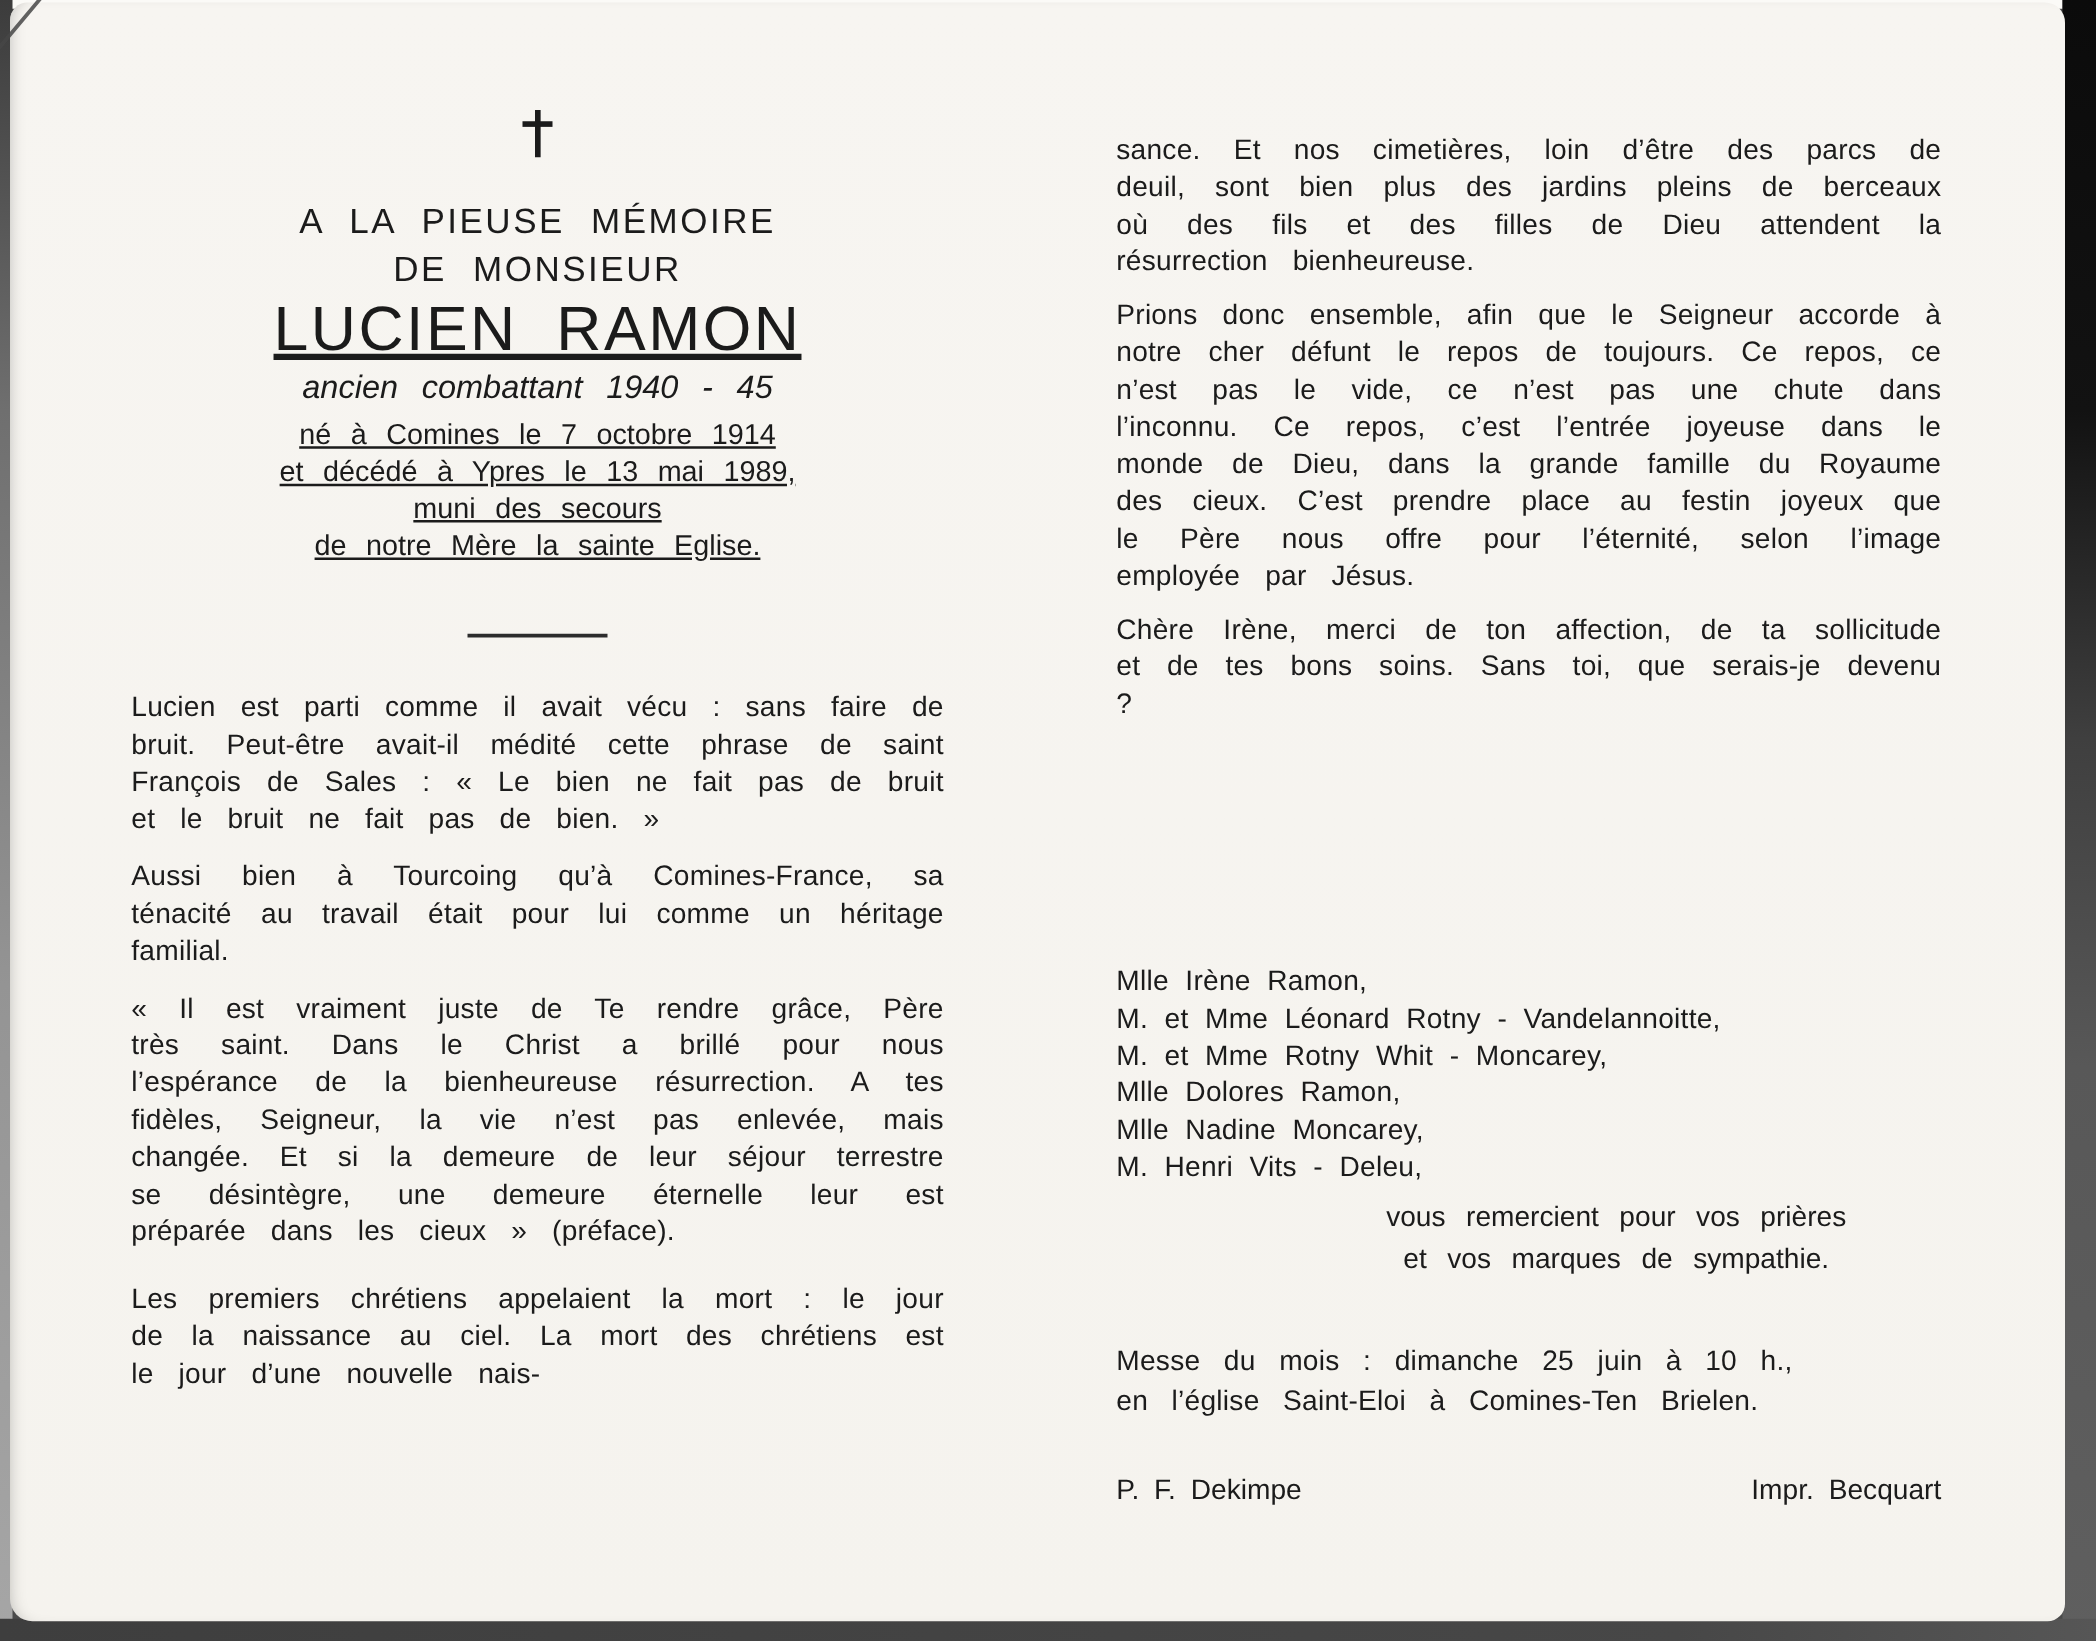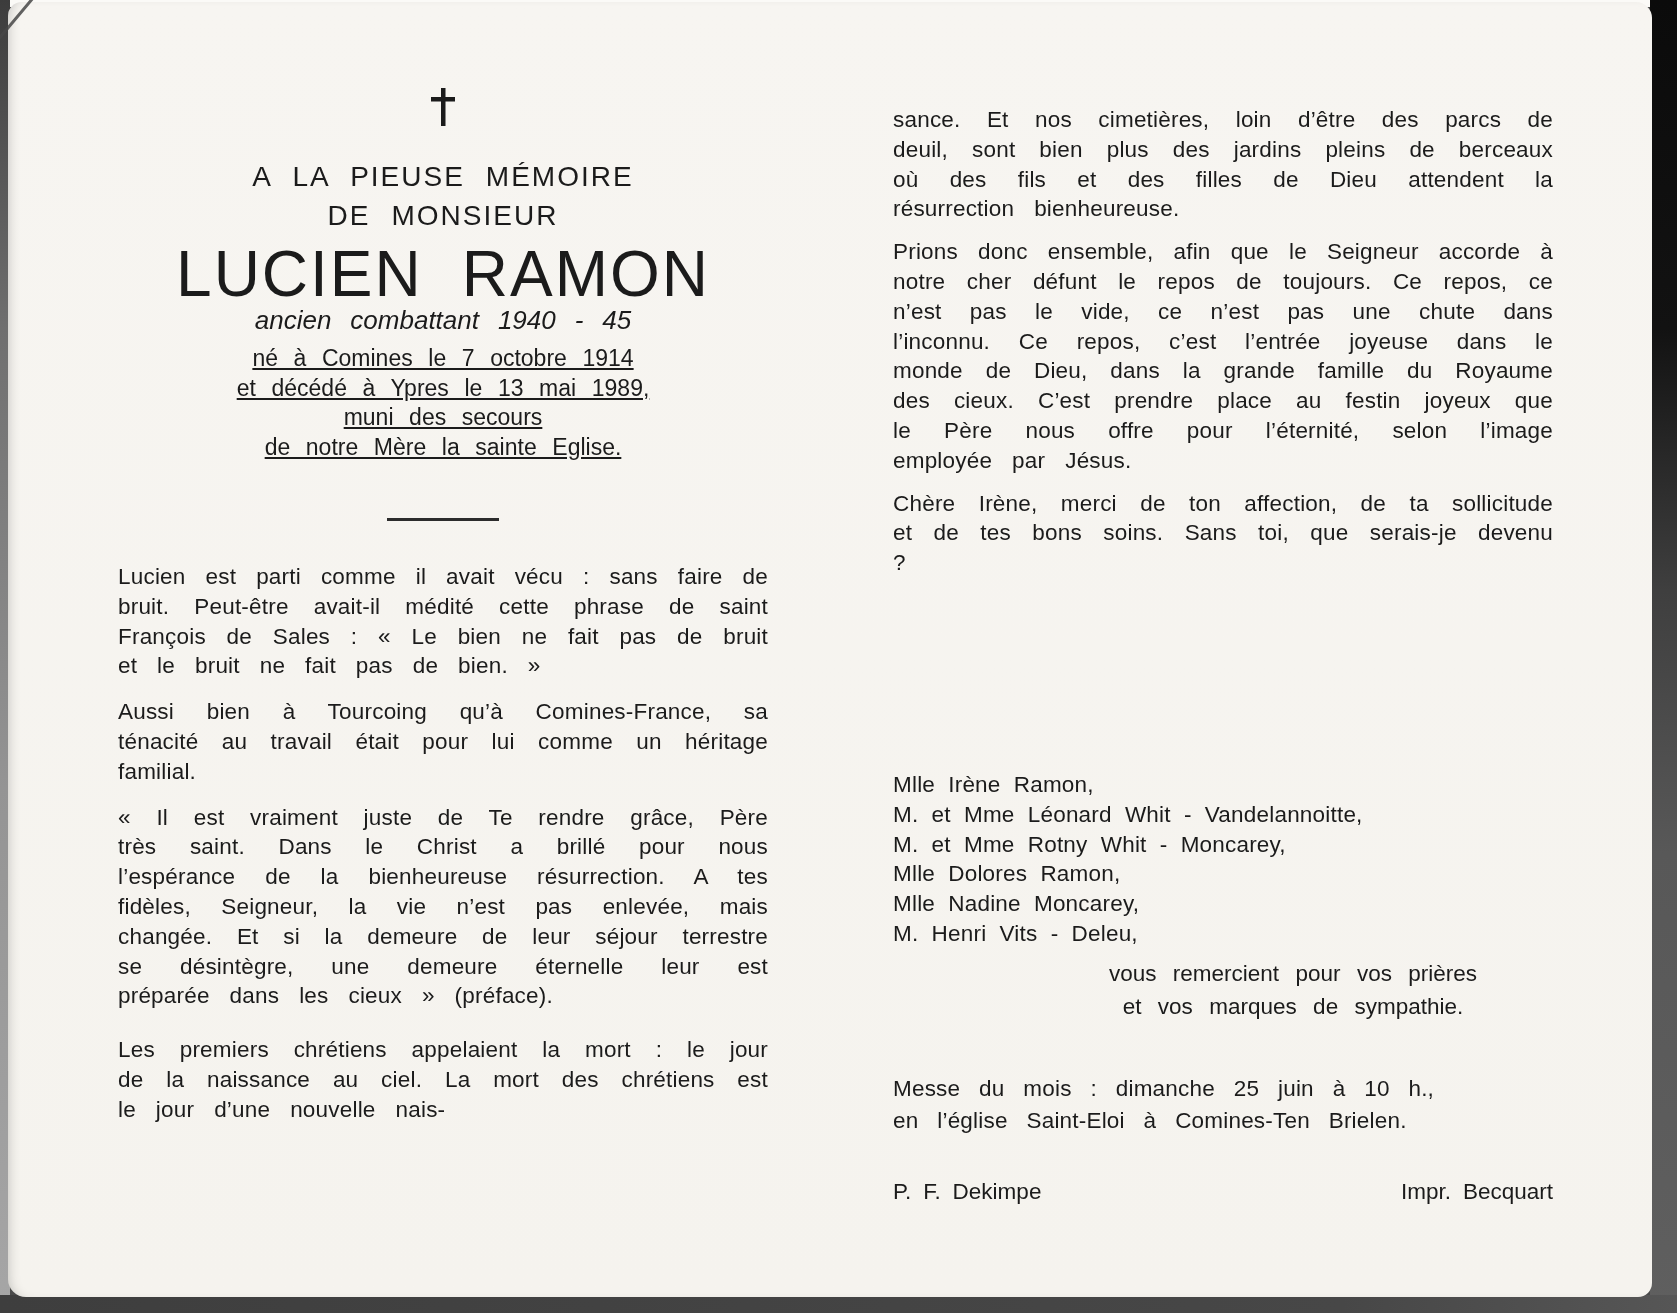"A LA PIEUSE MÉMOIRE" .col-left { left: 110px -> 97px }
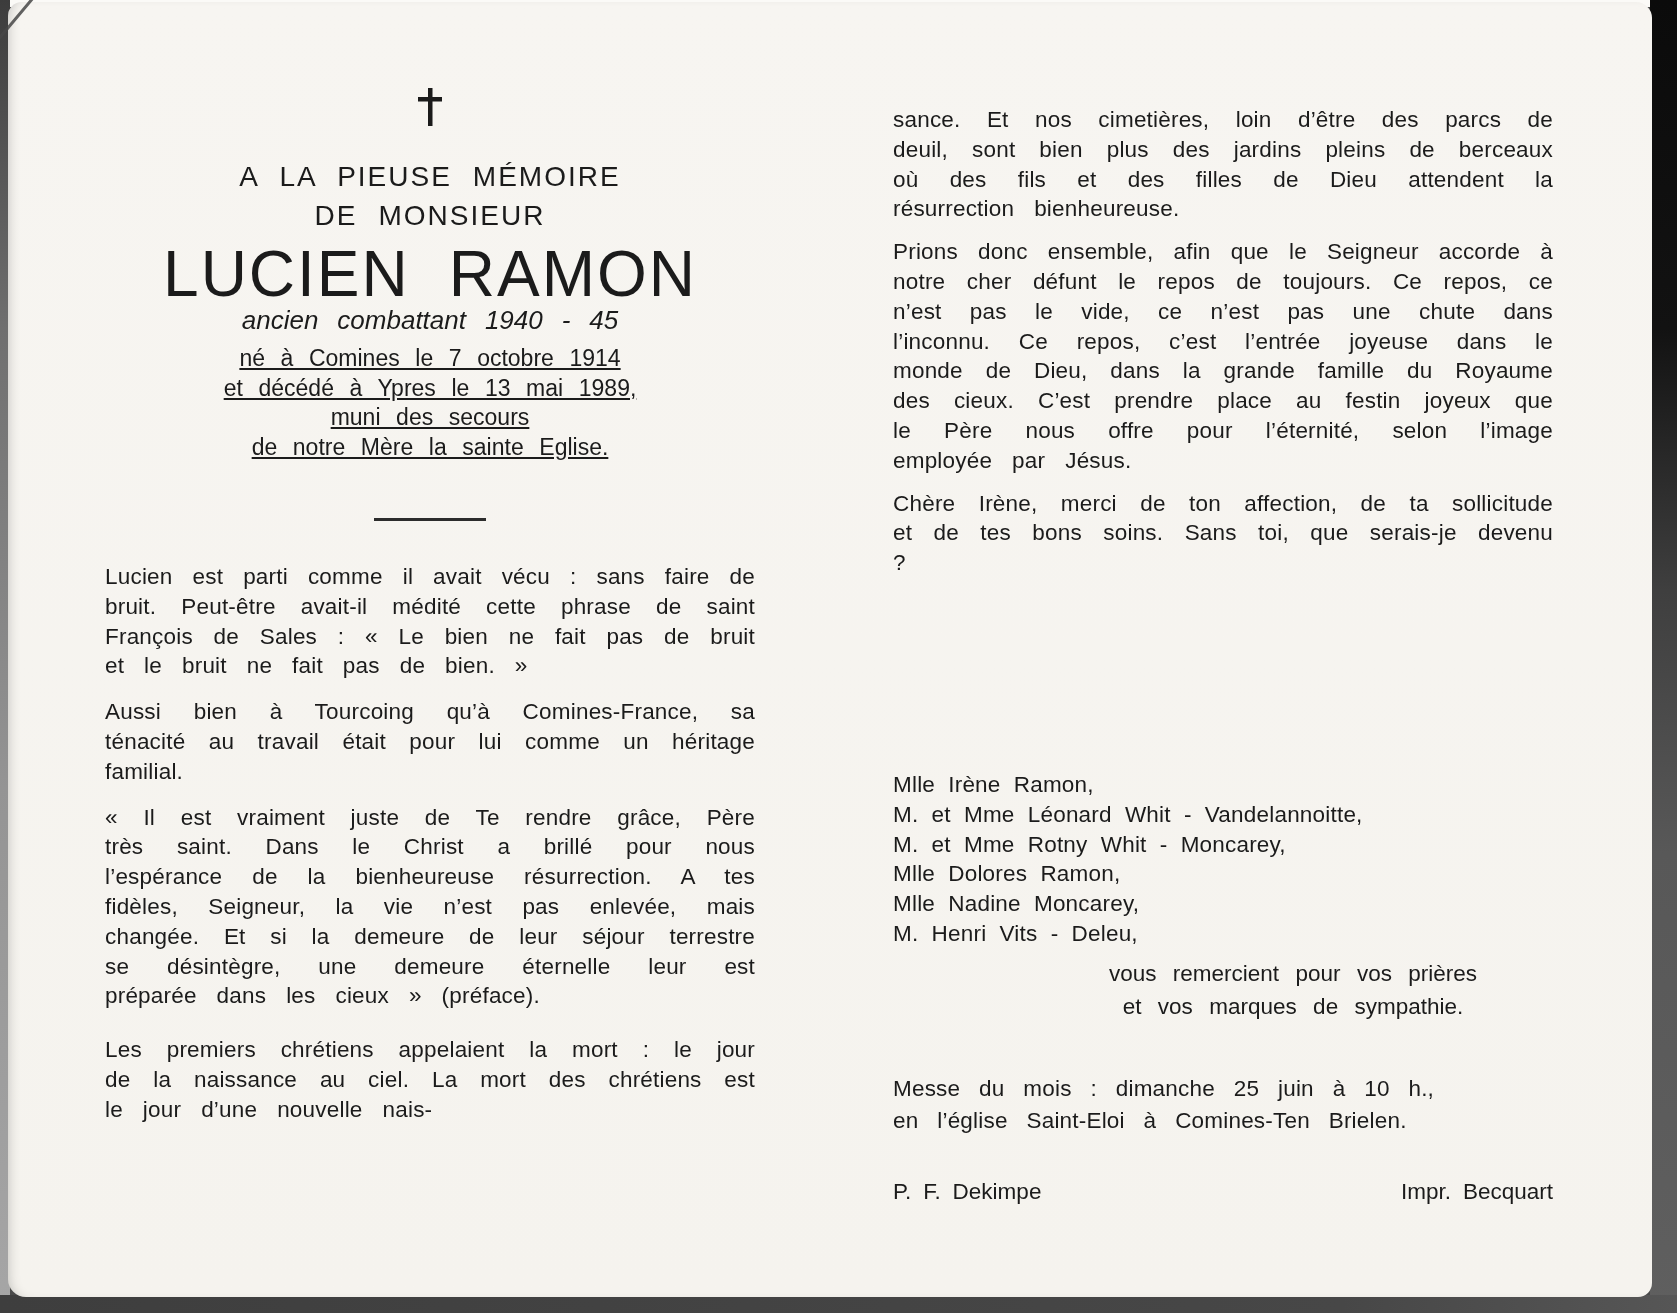"LUCIEN RAMON" .deceased-name { font-size: 64px -> 50px; margin-top: 16px -> 5px; text-decoration: none -> underline }
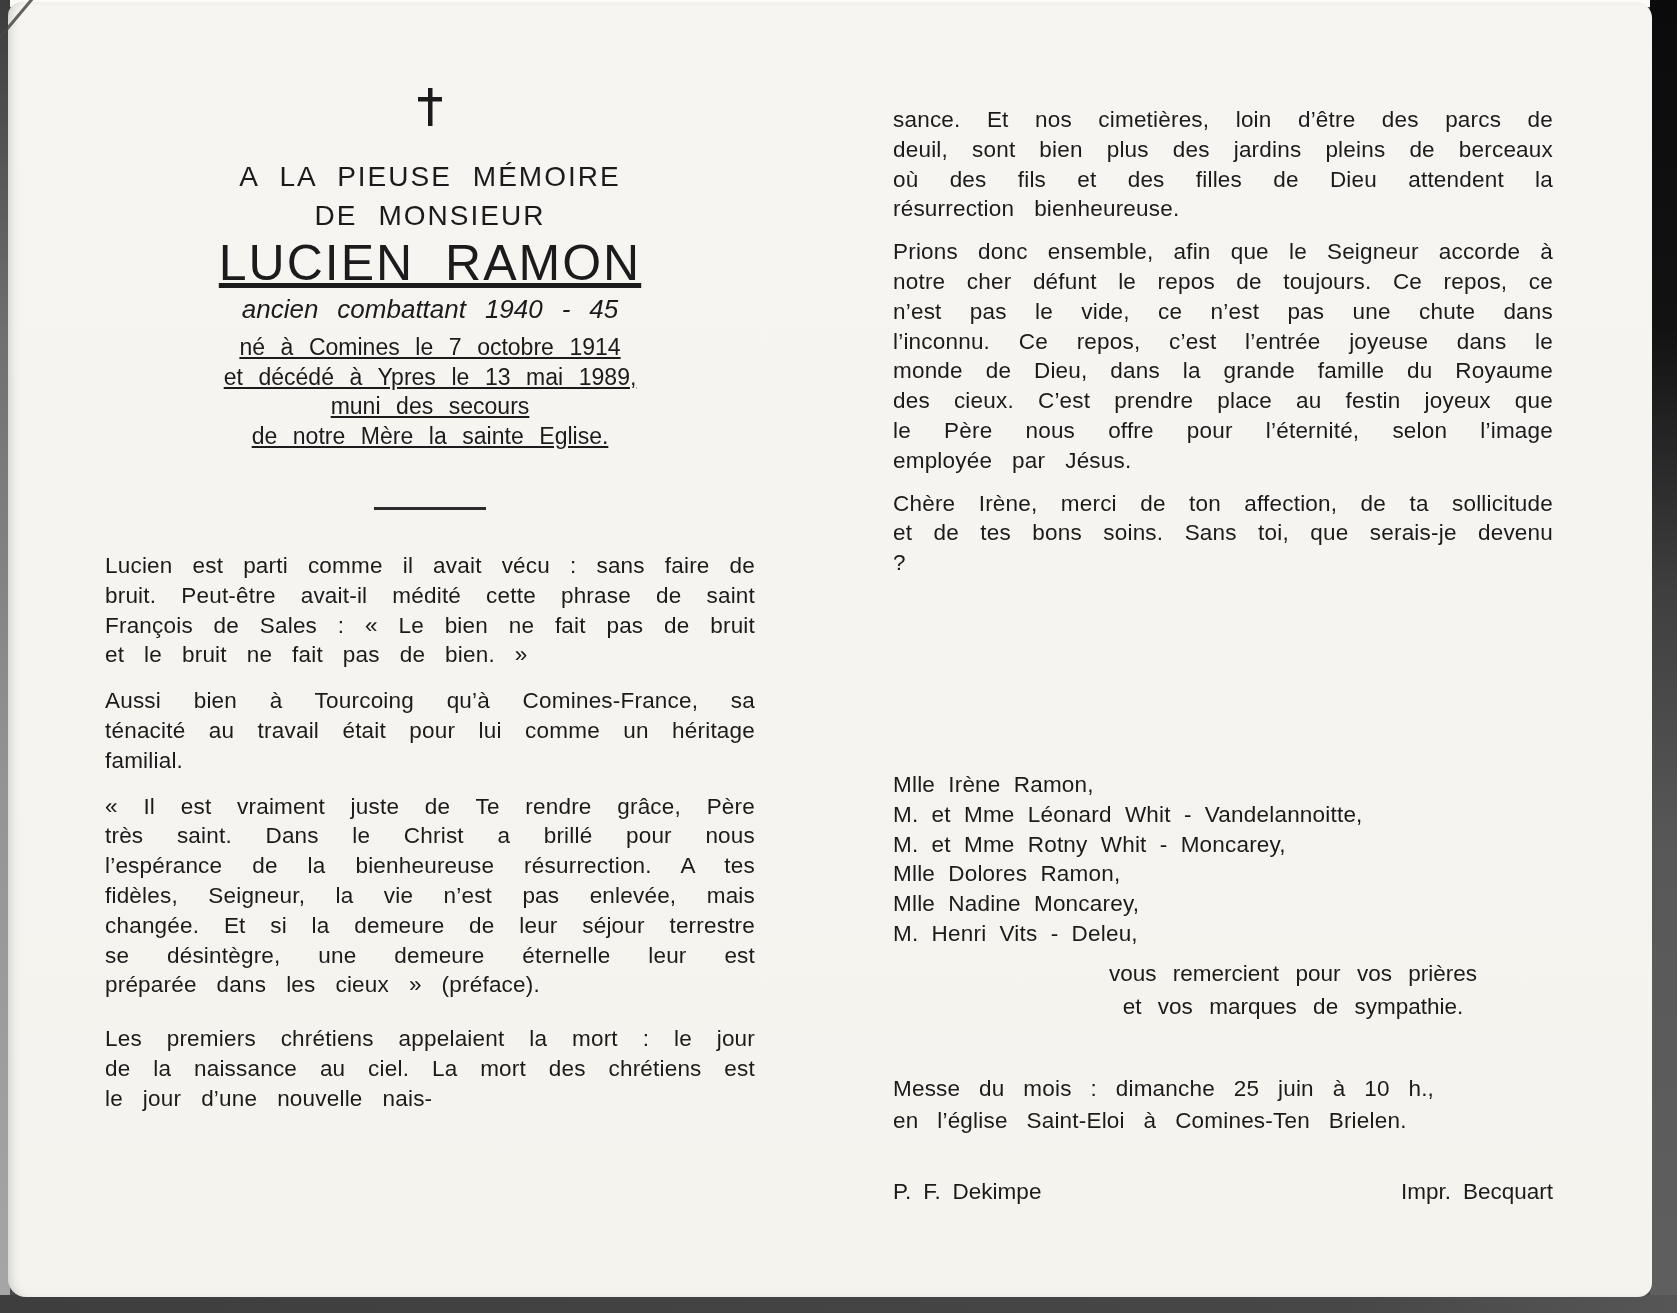"M. et Mme Léonard Whit" div { text: Whit -> Rotny }
